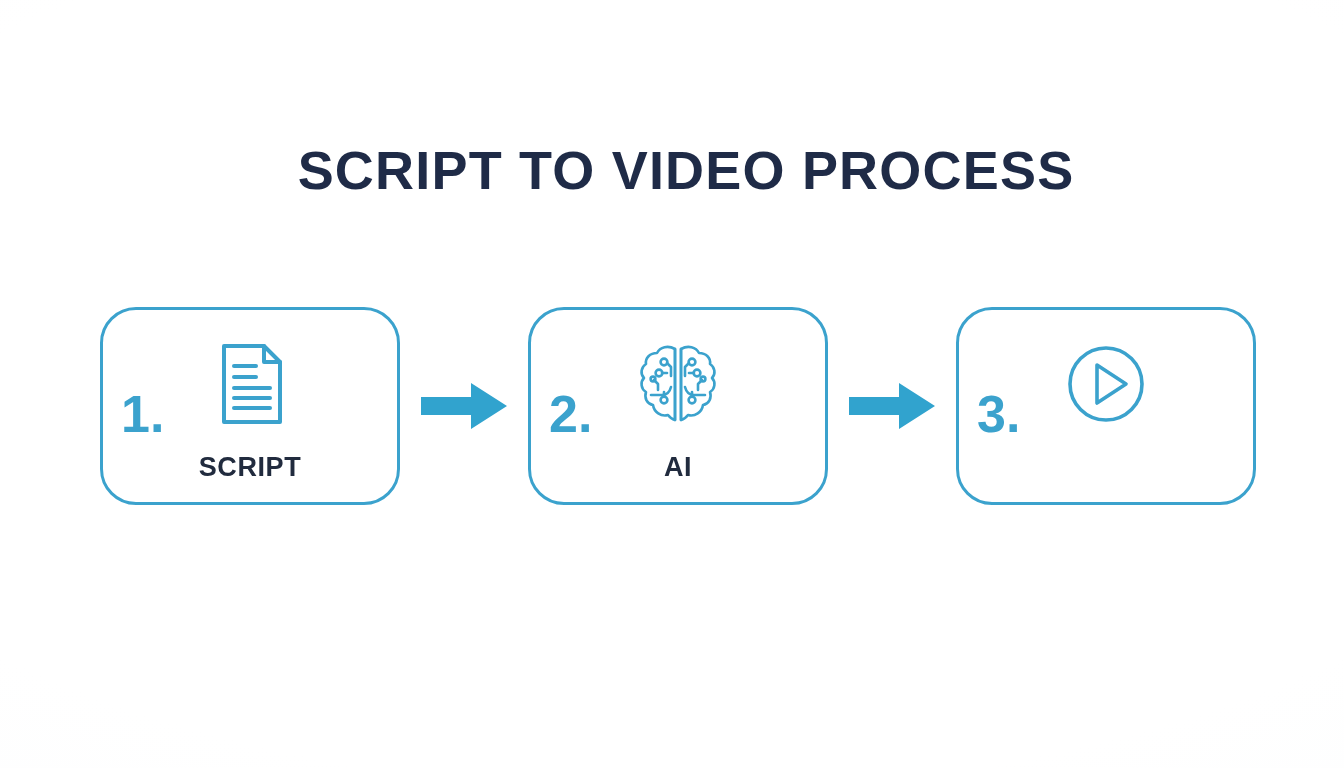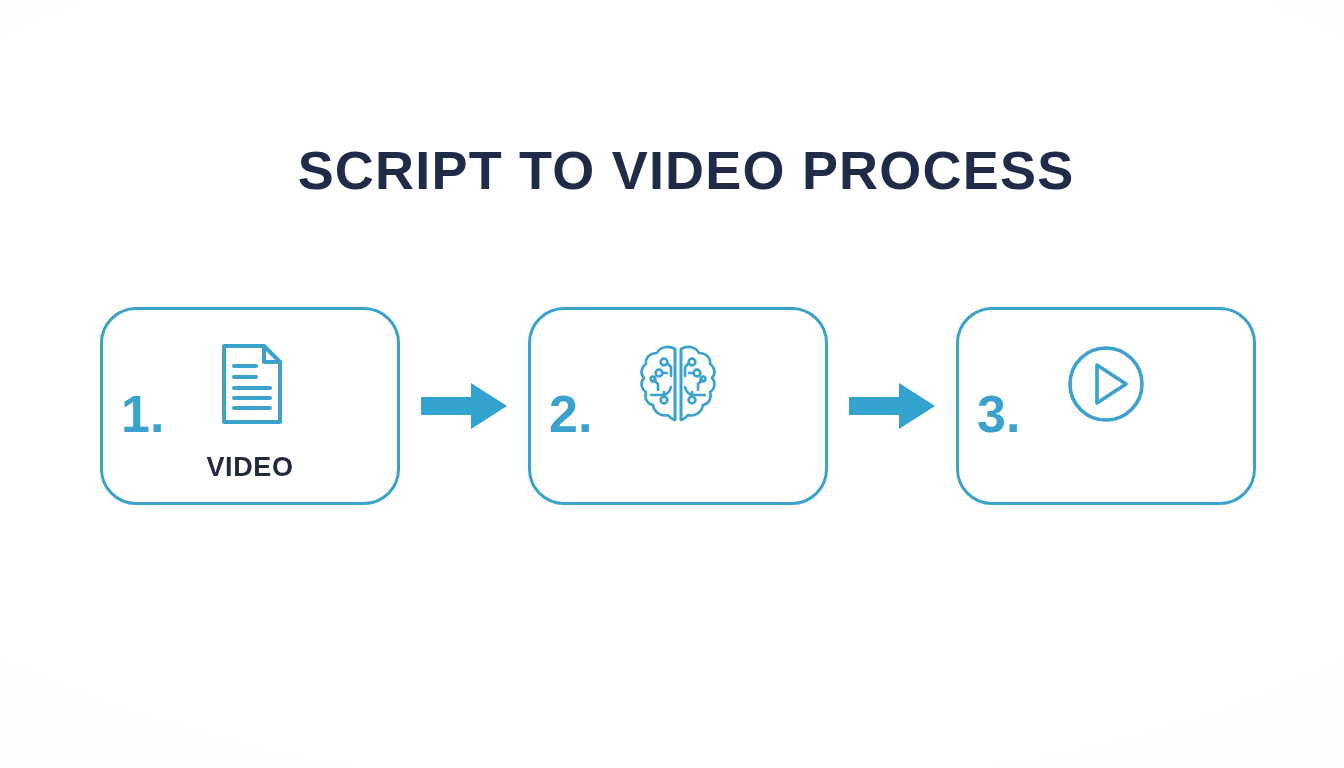"VIDEO" div.card-label { text: VIDEO -> SCRIPT }
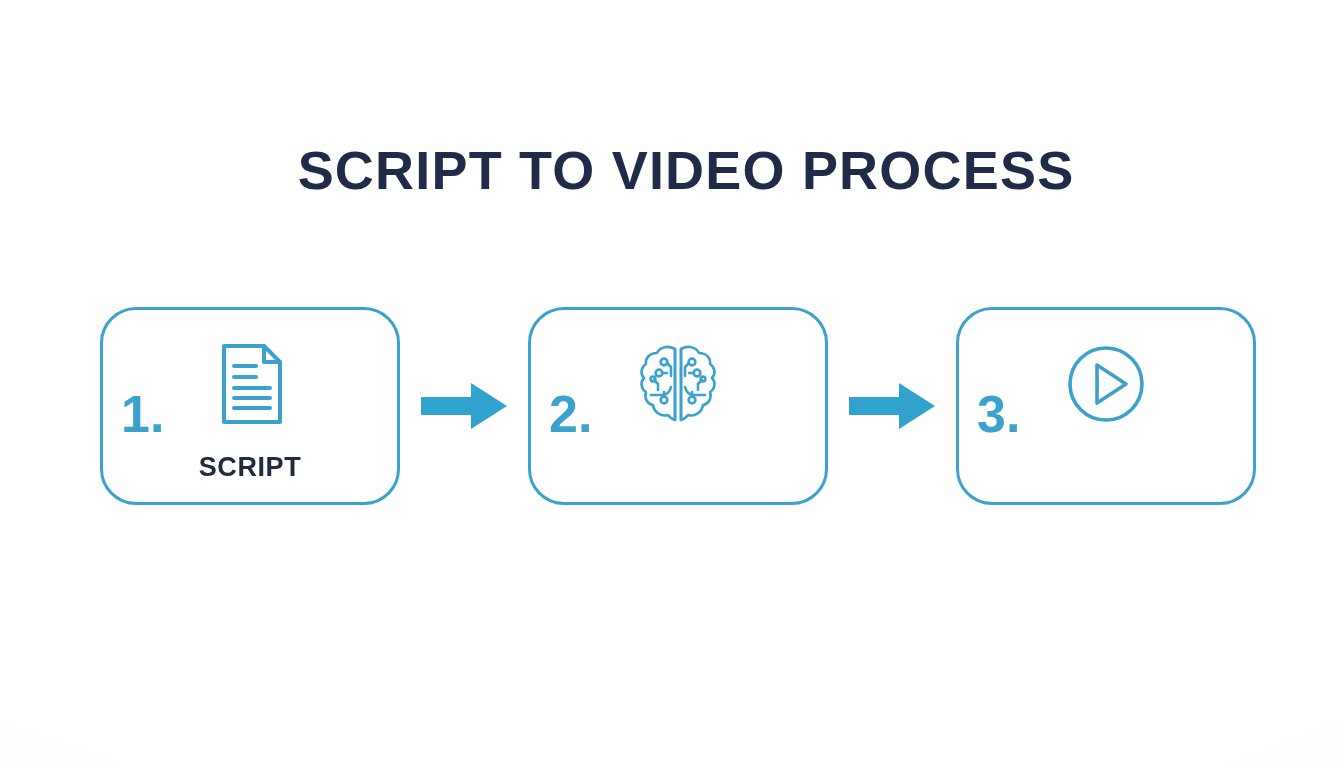"AI" div.card-label { html: none -> <div>AI</div> }
